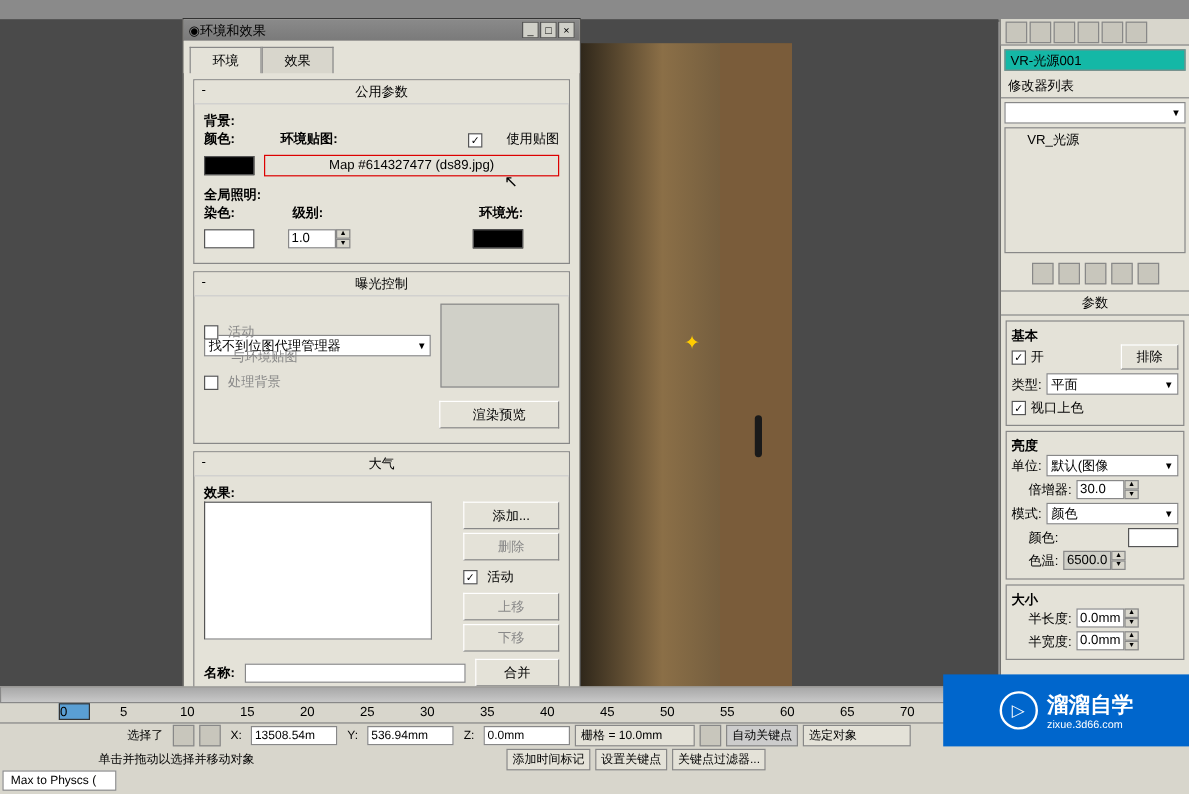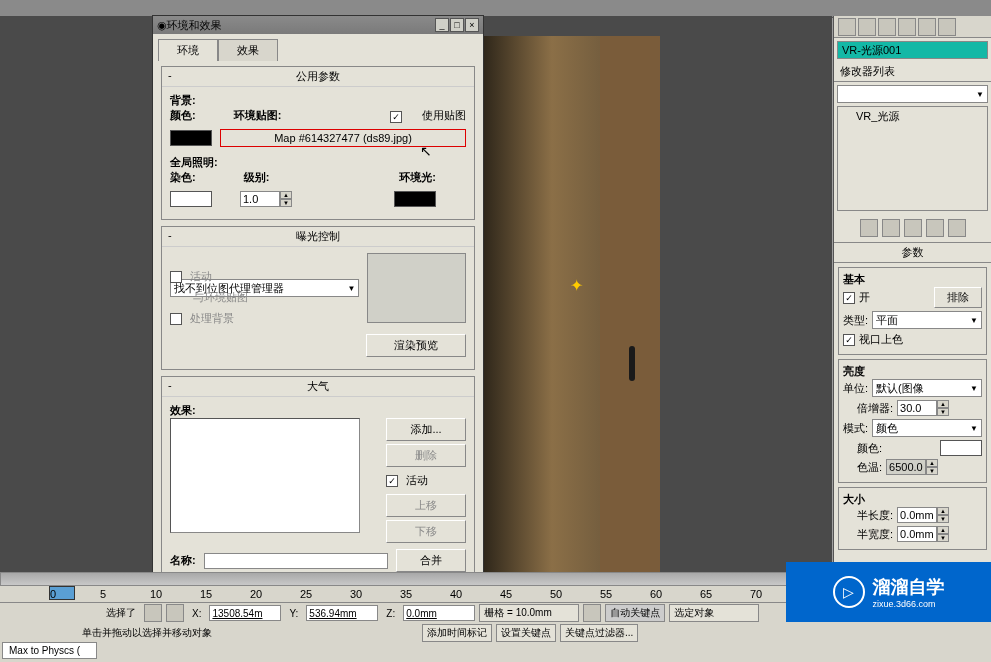"13508.54m" .coord-input { text-decoration: underline -> none }
